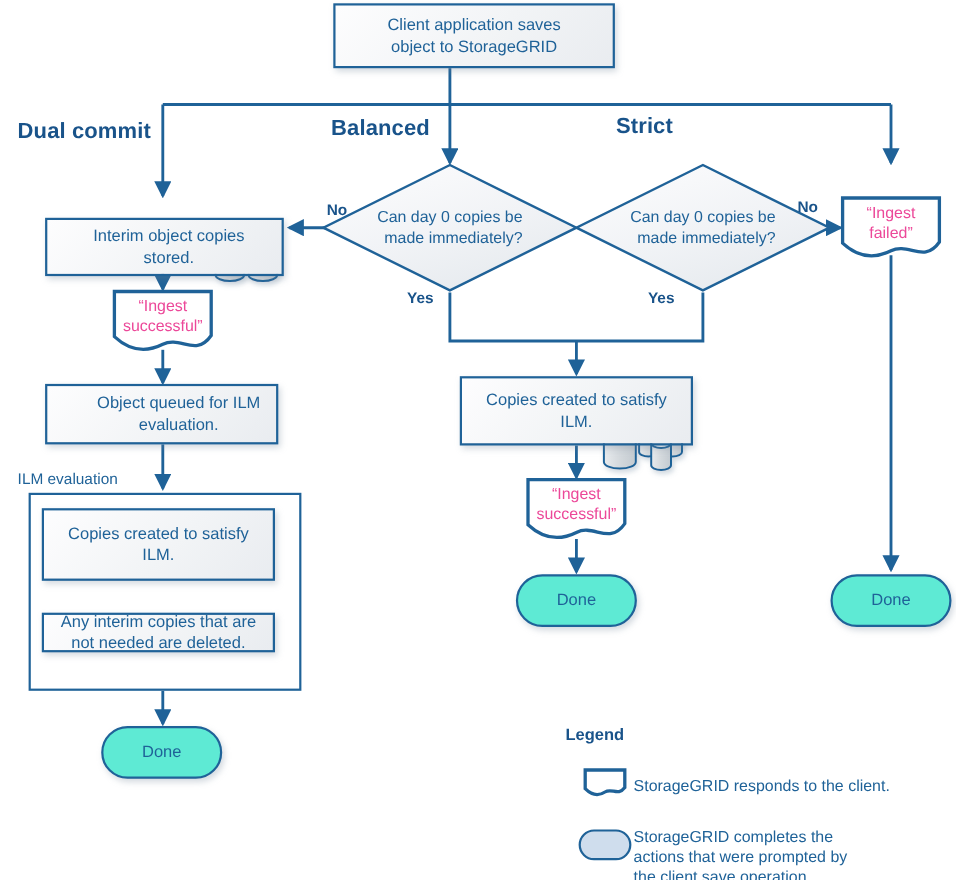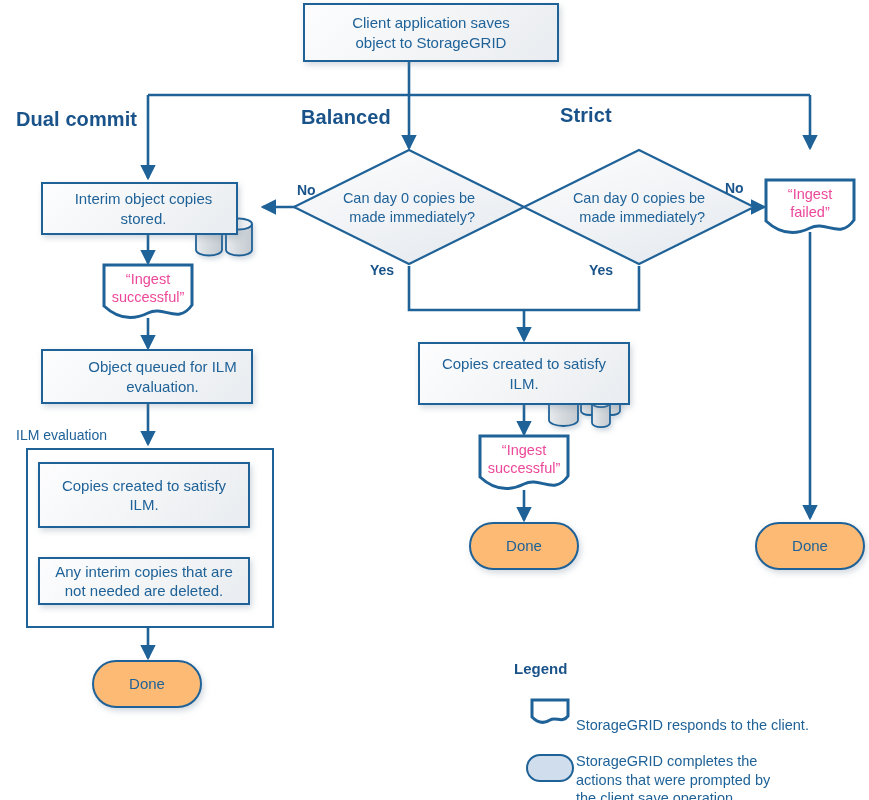"Interim object copies" div.node { top: 182px -> 198px; width: 197px -> 217px }
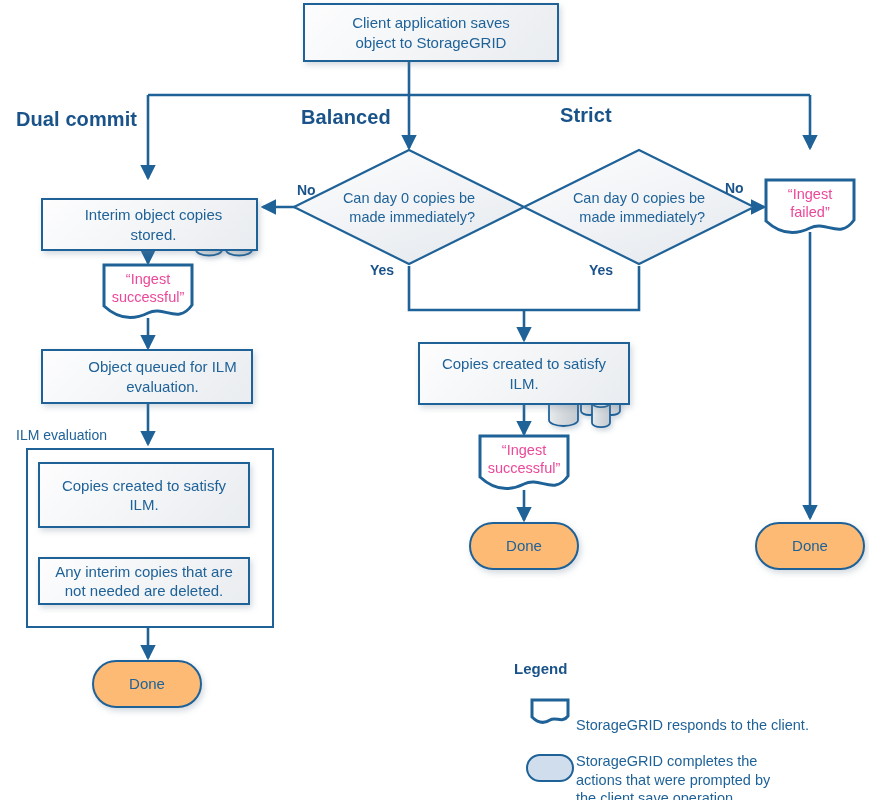"Done" .pill { background: #fdba74 -> #5eead4 }
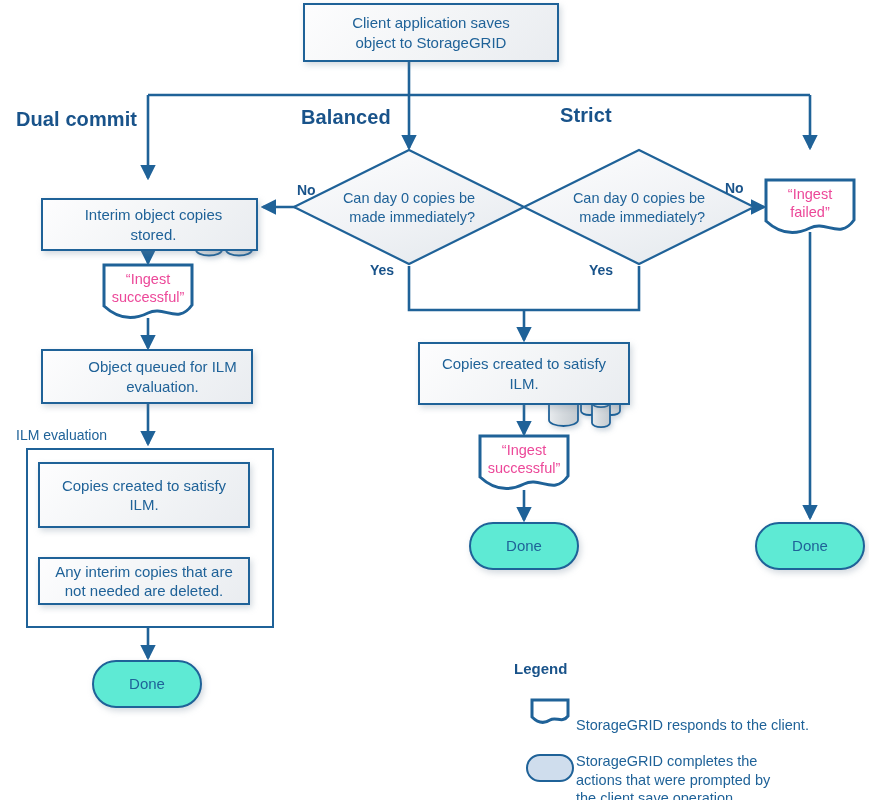"Any interim copies that are" div.node { height: 48px -> 36px }
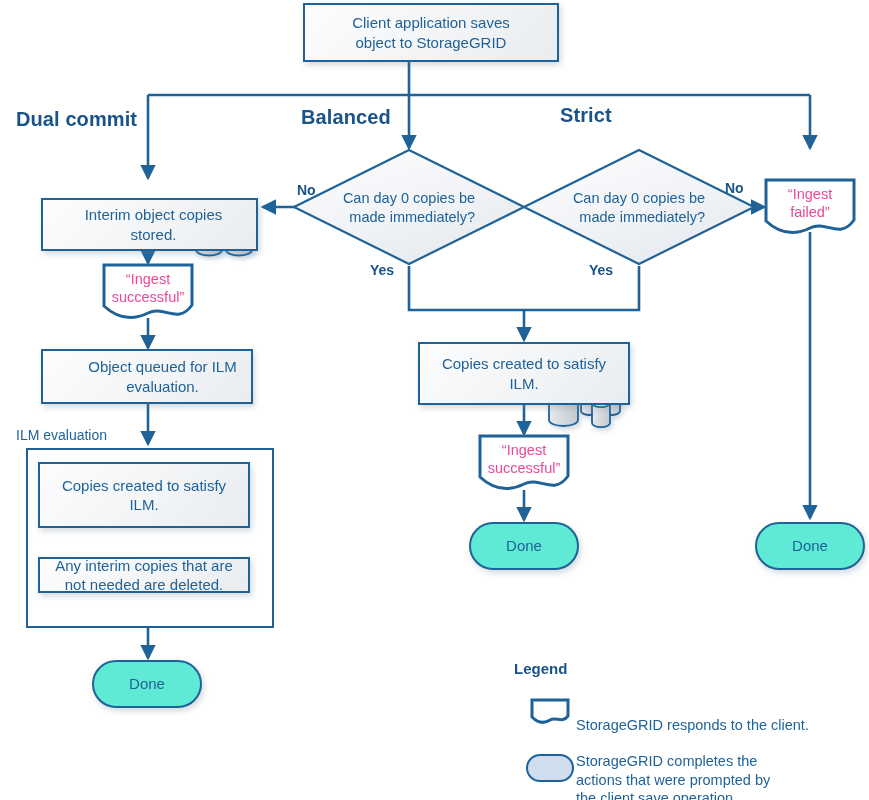"StorageGRID responds to the client." .legend-row { align-items: flex-end -> center }
